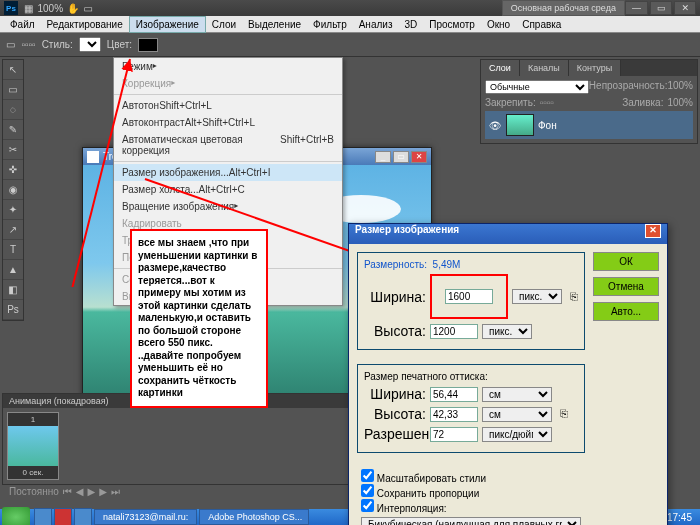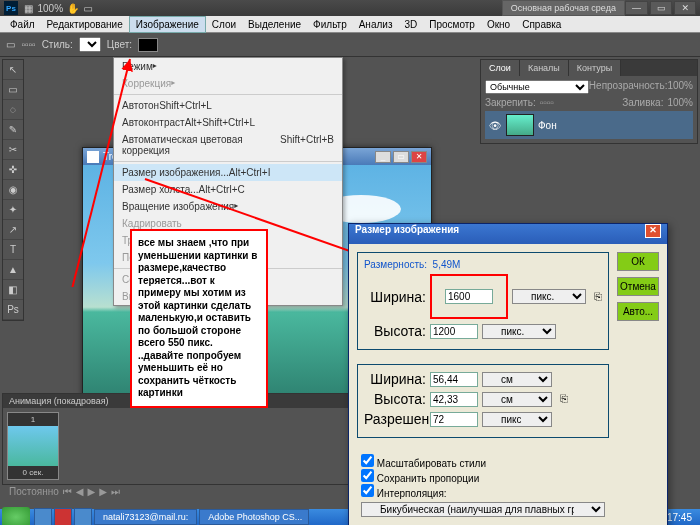"пикс." .dlg select { padding: 0 14px -> 0 2px }
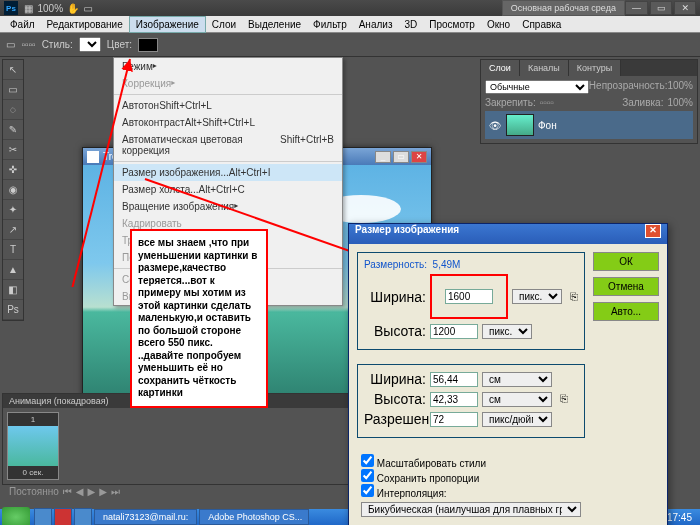"Размер печатного оттиска:" div { html: none -> <div>Размер печатного оттиска:</div> }
